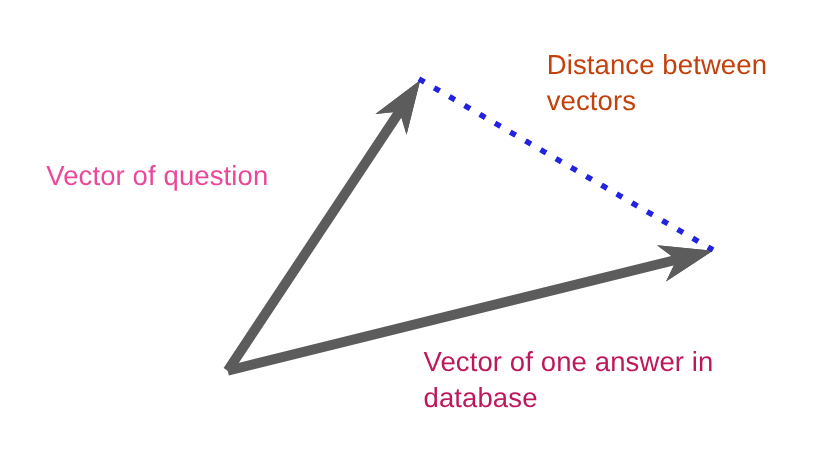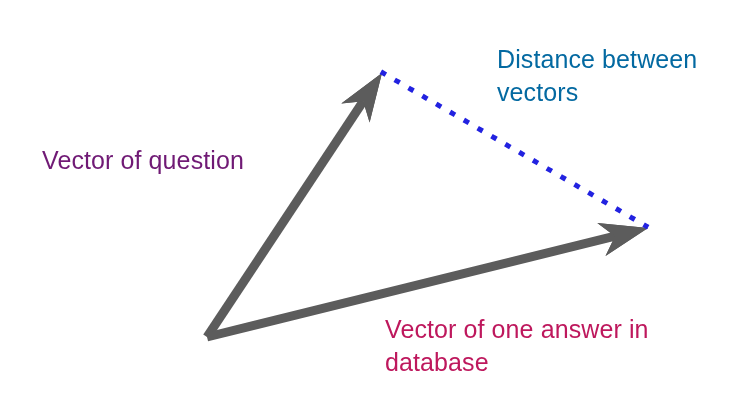"Distance between" div.label { color: #0369a1 -> #c2410c }
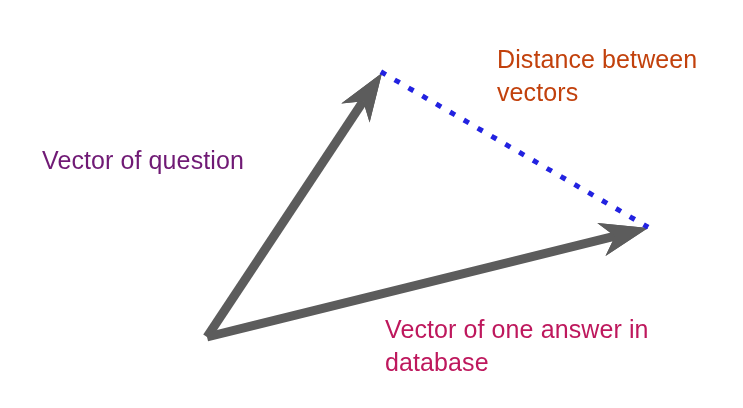"Vector of question" div.label { color: #701a75 -> #ec4899 }
